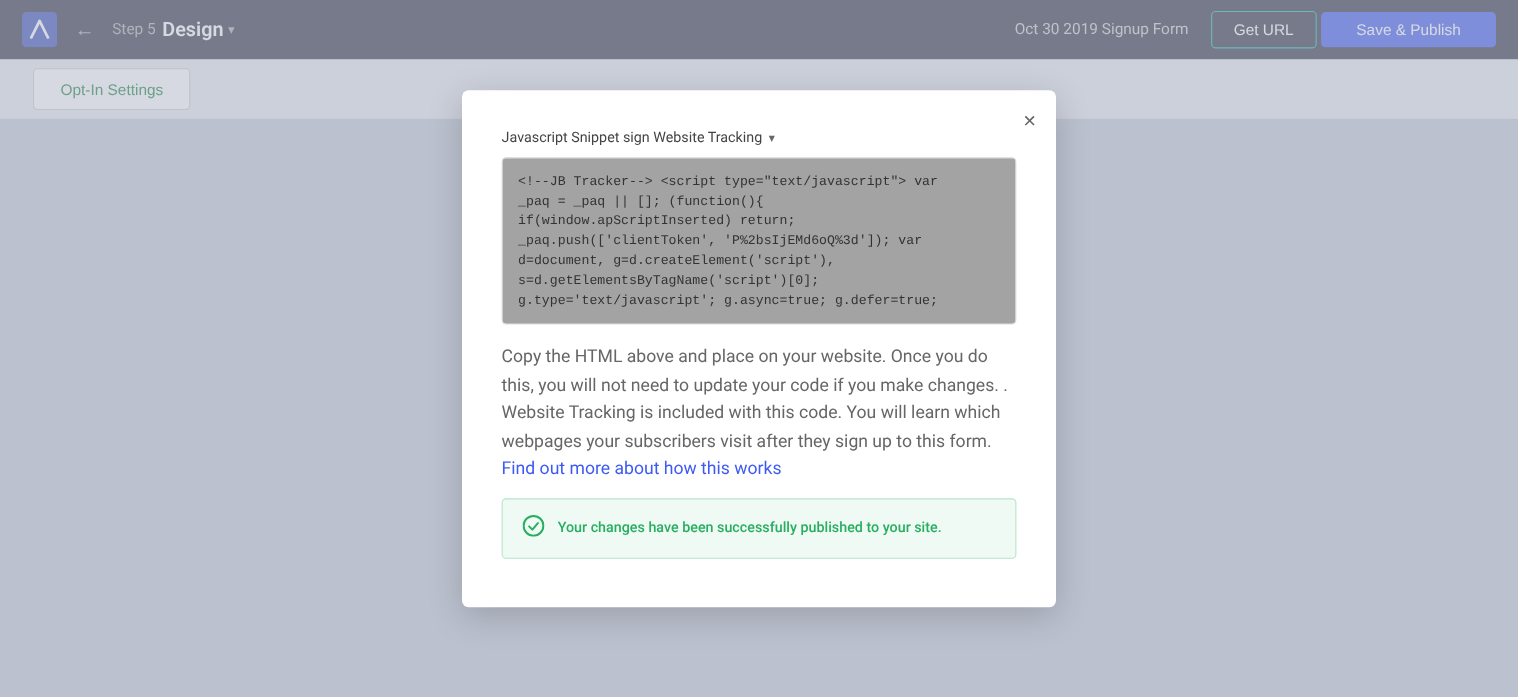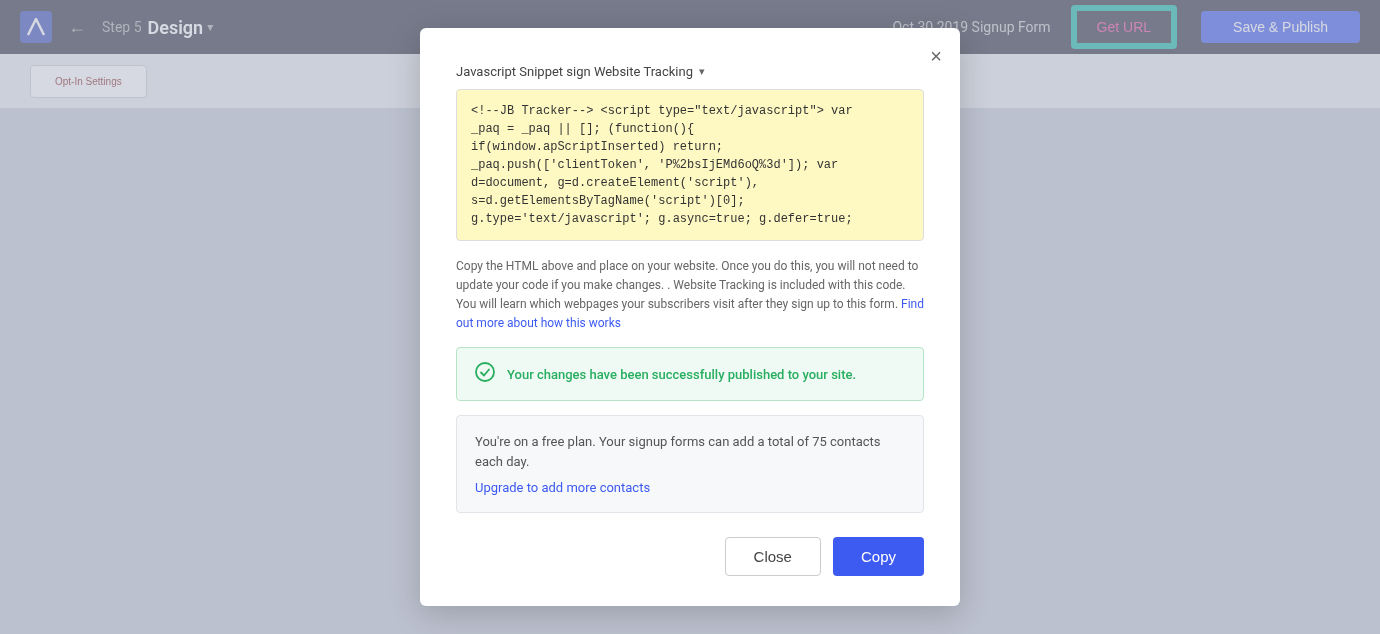"Get URL" .btn-get-url { border: 6px solid #14b8a6 -> 1px solid #14b8a6; color: #ec4899 -> #ffffff; margin-right: 24px -> 4px }
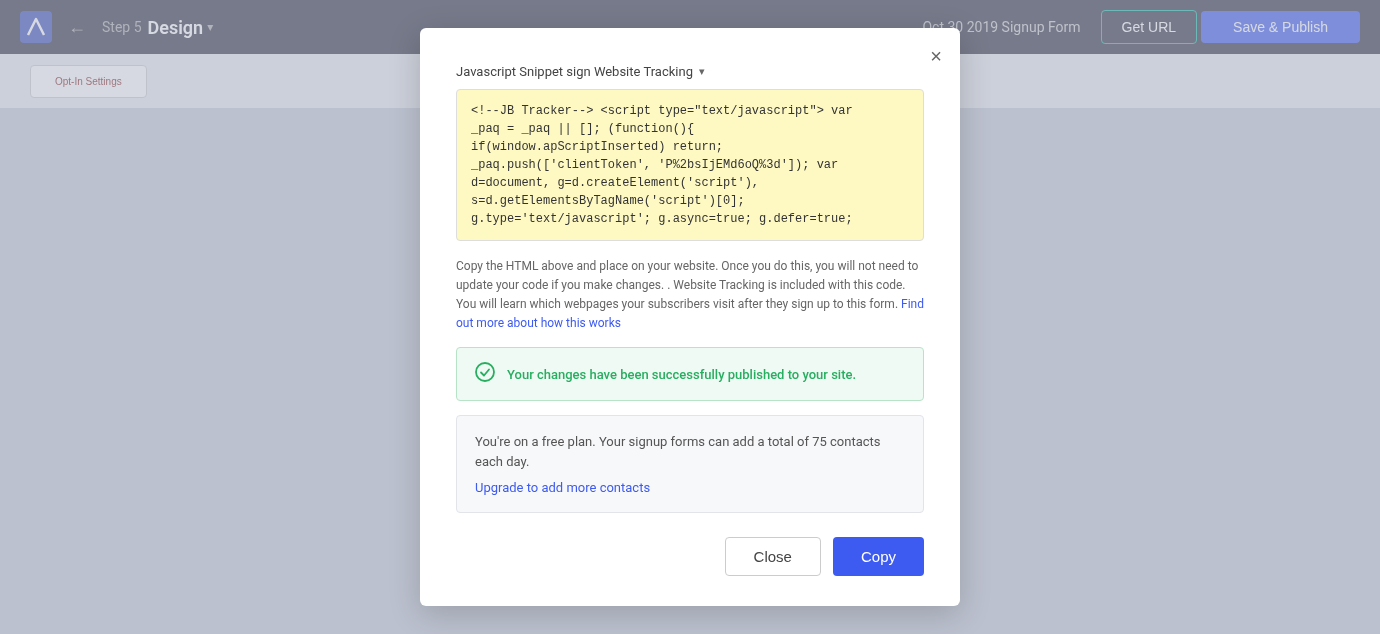"Opt-In Settings" .btn-opt-in { color: #7f1d1d -> #15803d; font-size: 10px -> 14px }
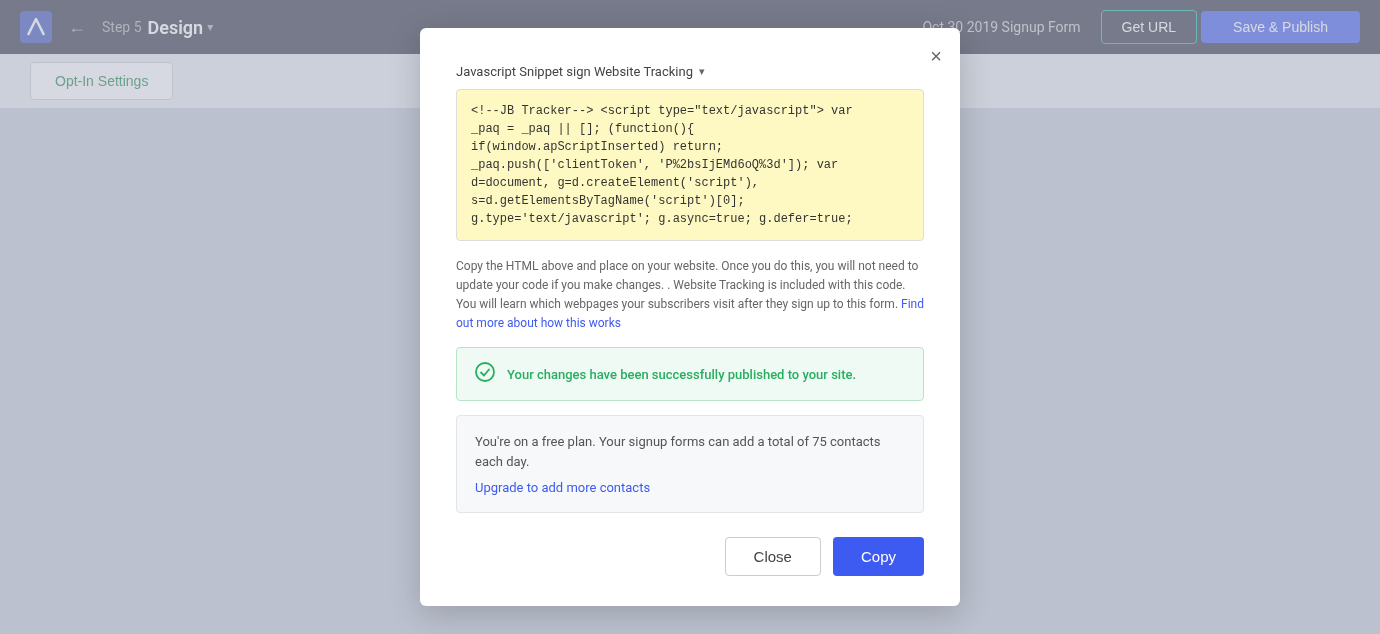"<!--JB Tracker--> <script" .code-area { background: #fef9c3 -> #a3a3a3 }
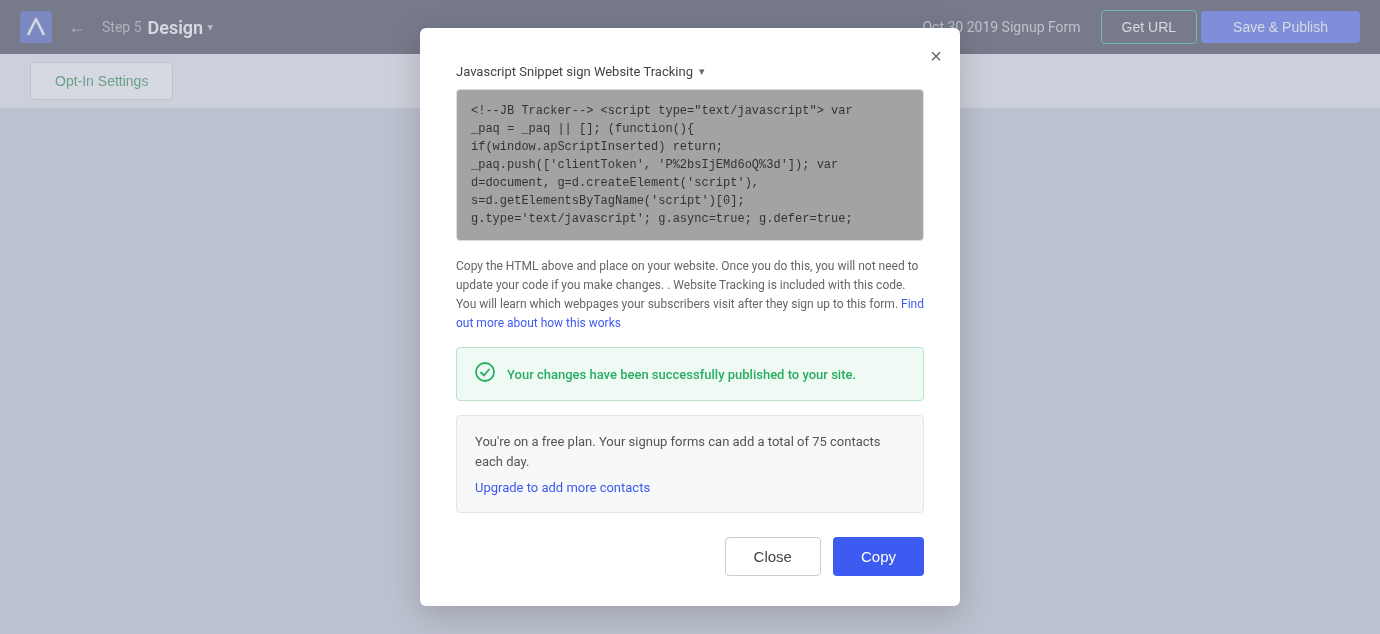"Copy the HTML above and" .code-description { font-size: 12px -> 16px }
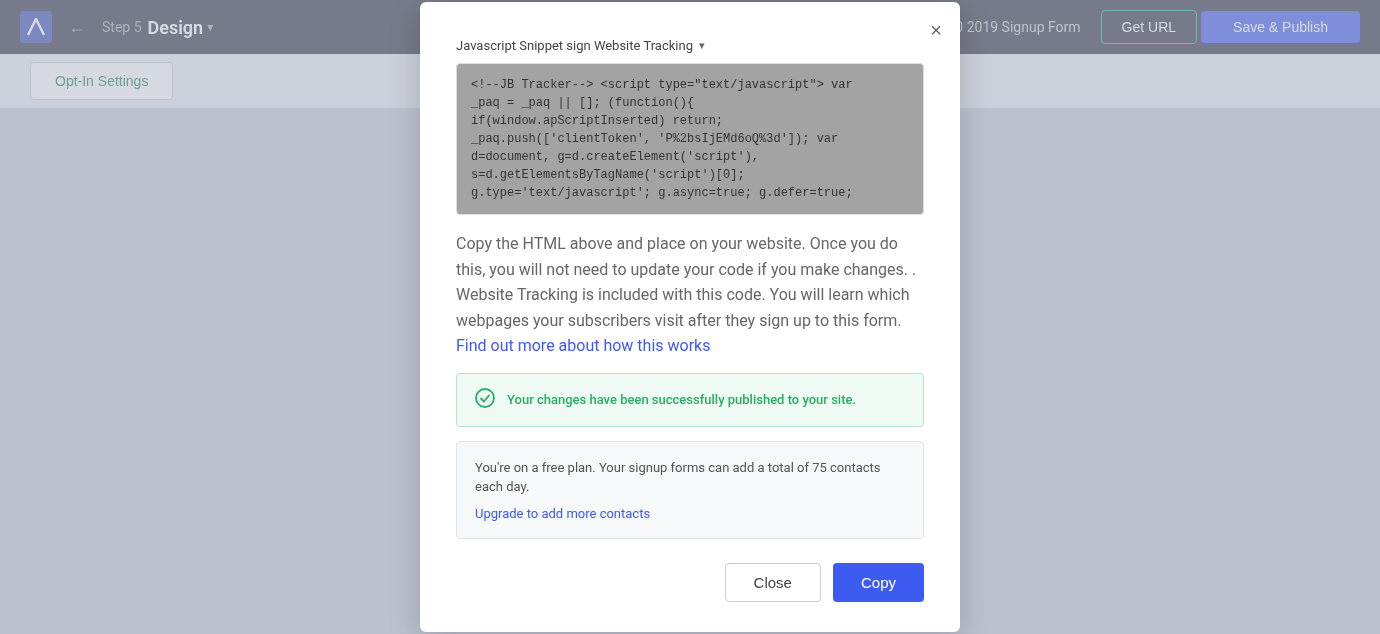"You're on a free plan." div.info-box { html: <div> <p>You're on a free plan. Your signup forms can add a total of 75 contacts each day.</p> <a>Upgrade to add more contacts</a> </div> -> none }
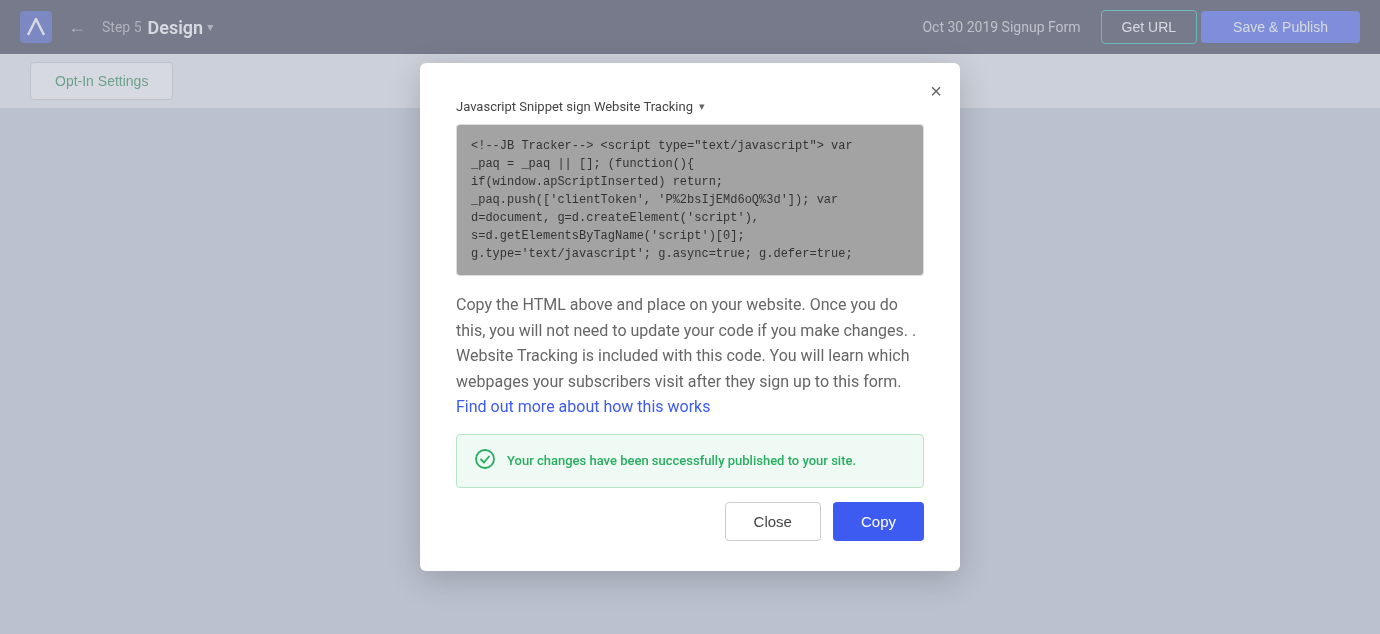"Close" div.modal-footer { html: <div> <button>Close</button> <button>Copy</button> </div> -> none }
